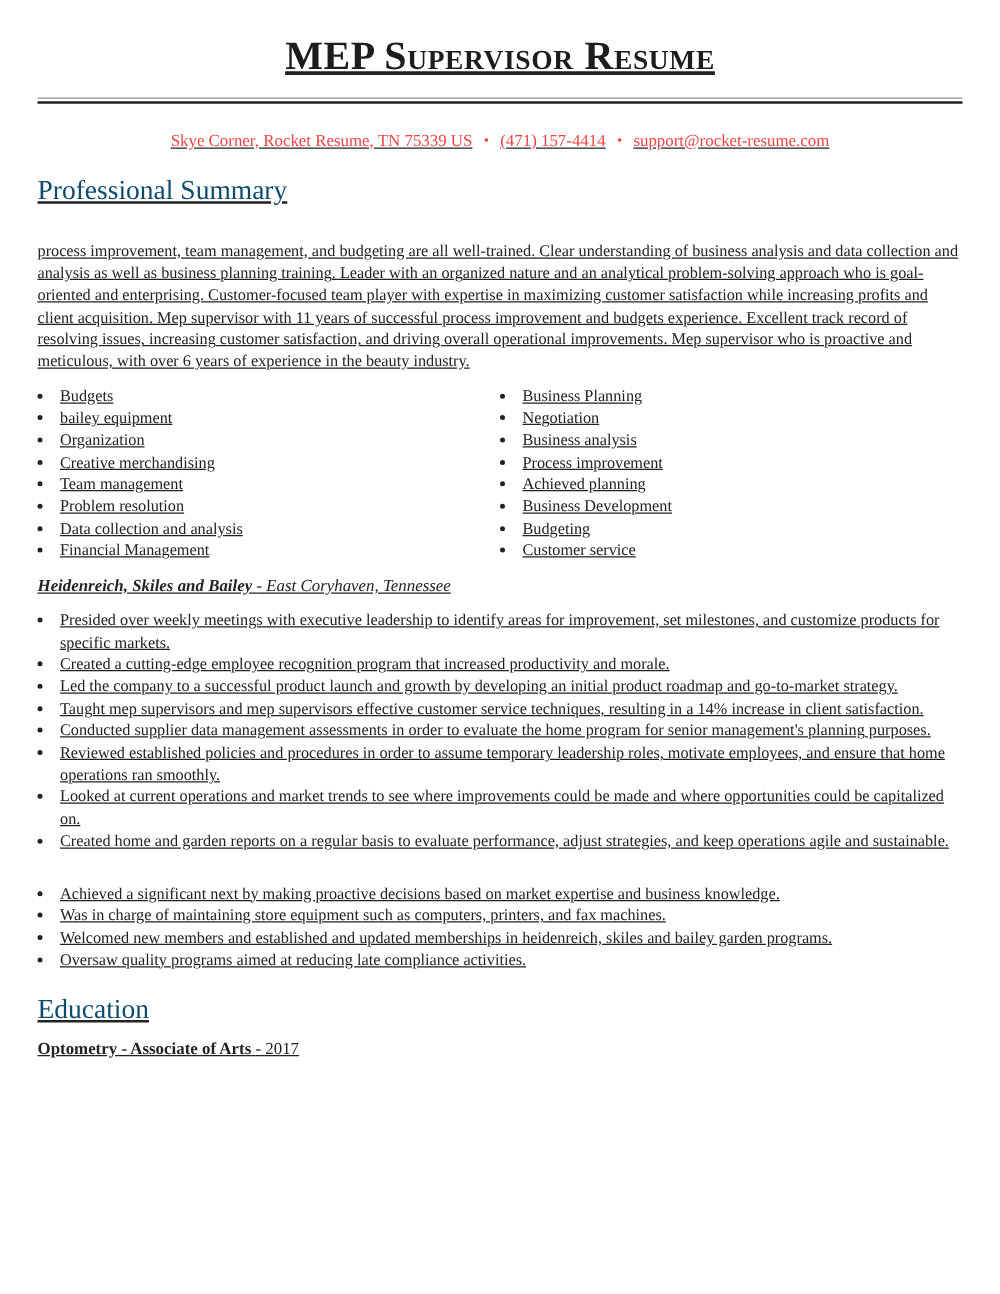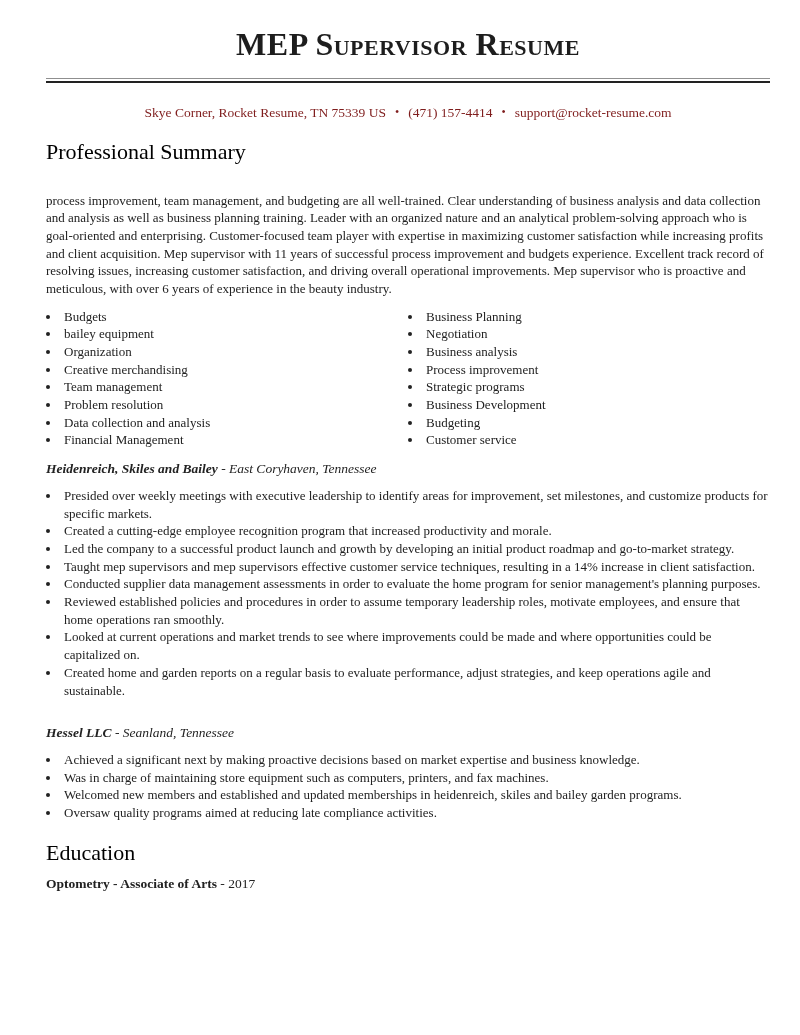"MEP Supervisor Resume" .page { padding: 26px 30px 10px 46px -> 26px 30px 10px 30px; text-decoration: none -> underline }
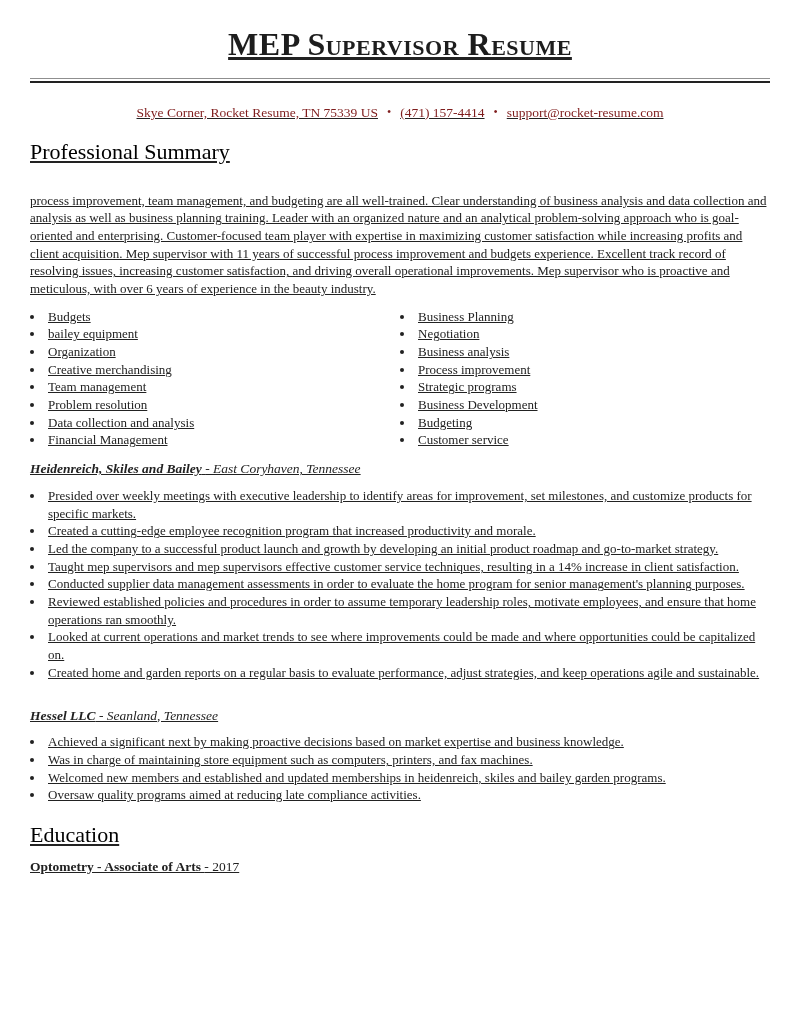"Skye Corner, Rocket Resume, TN" .contact { color: #7f1d1d -> #ef4444 }
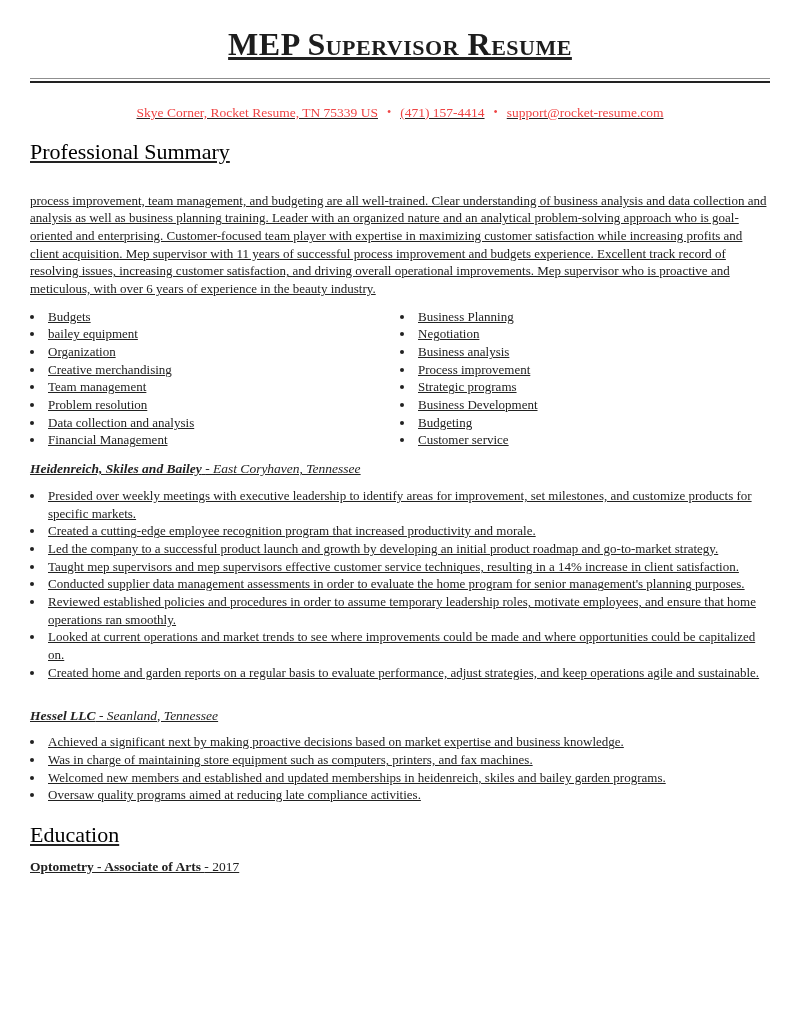"Professional Summary" h2.section-heading { color: #000000 -> #0c4a6e }
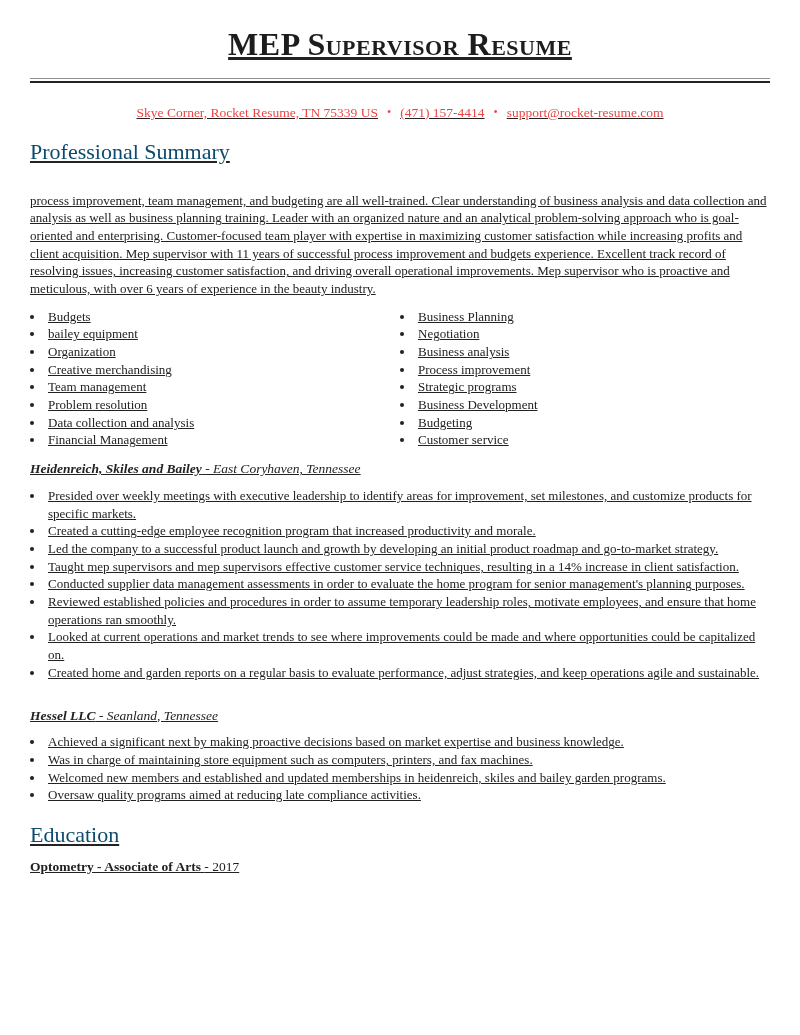"Strategic programs" li { text: Strategic programs -> Achieved planning }
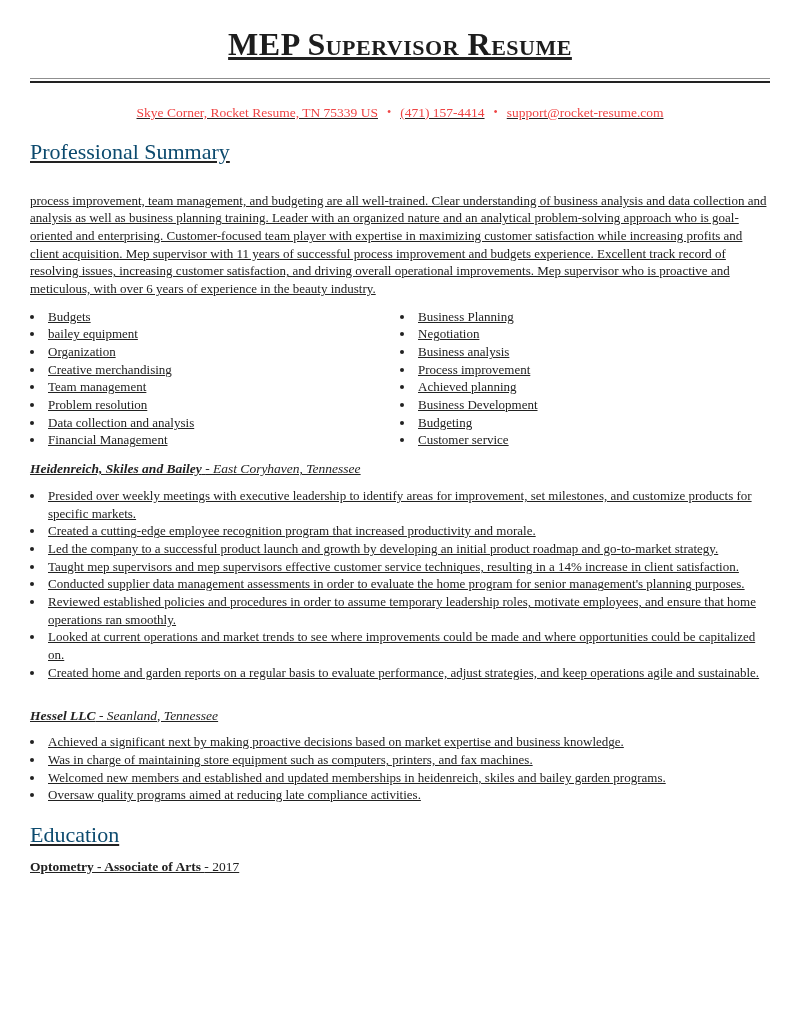"Hessel LLC - Seanland, Tennessee" p.job-company-line { html: <p><b>Hessel LLC</b> <span>- Seanland, Tennessee</span></p> -> none }
